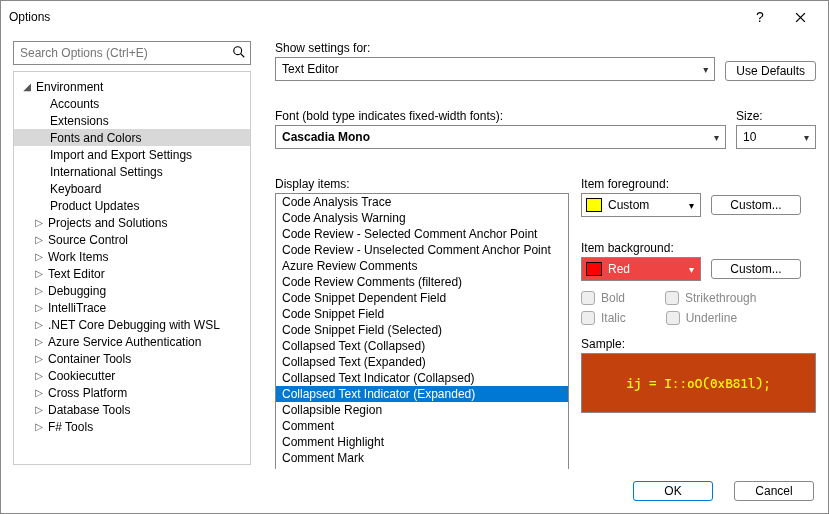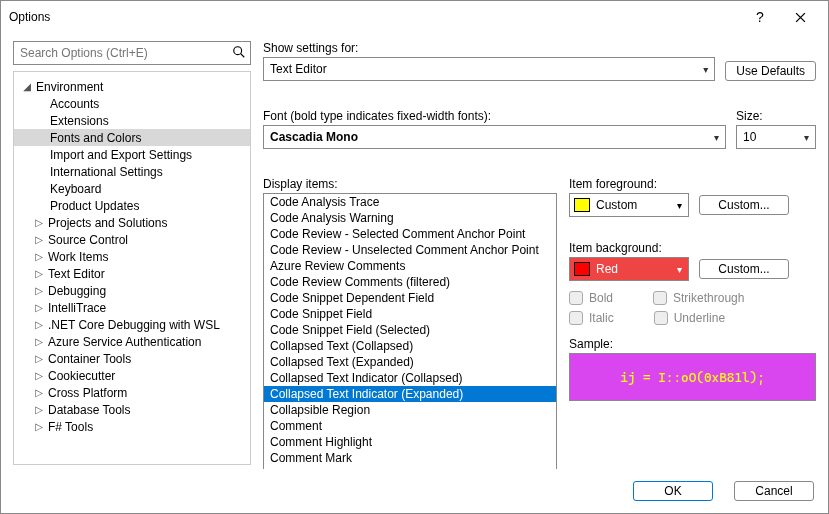"Search Options (Ctrl+E)" .body { gap: 12px -> 24px }
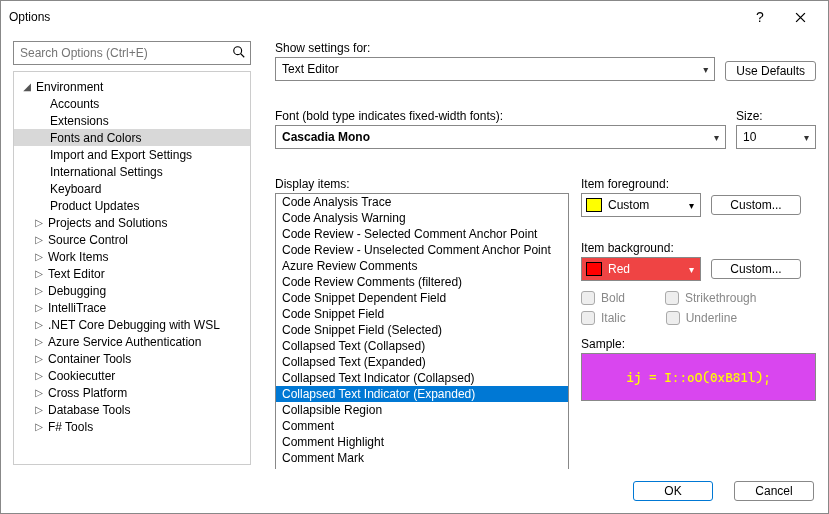"ij = I::oO(0xB81l);" .sample-box { background: #d946ef -> #c2410c; height: 48px -> 60px }
